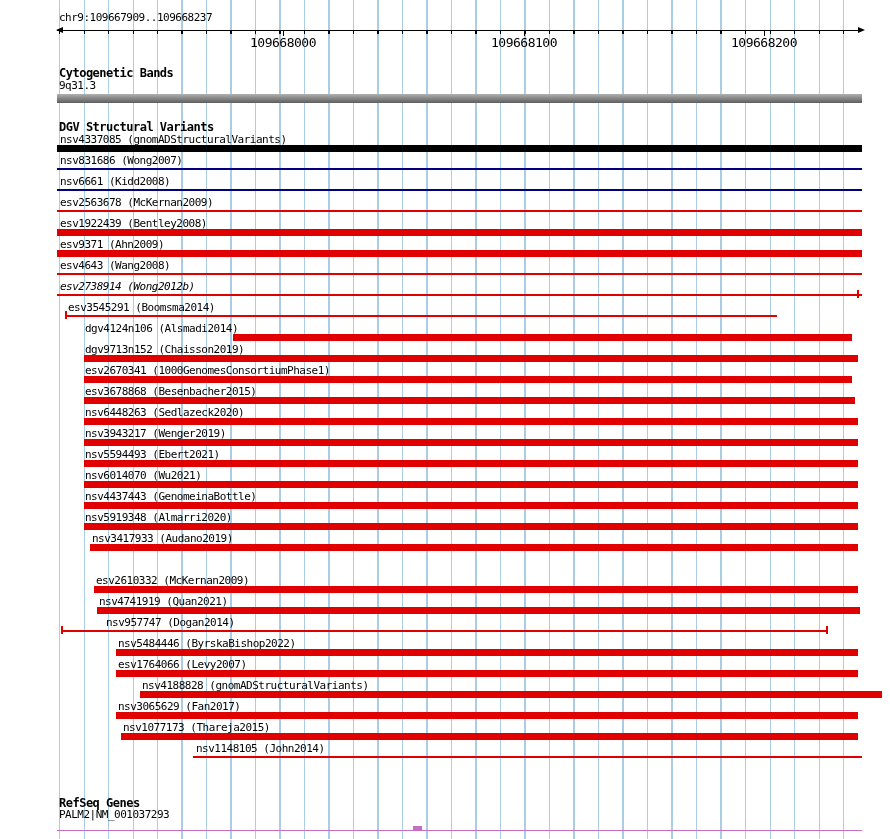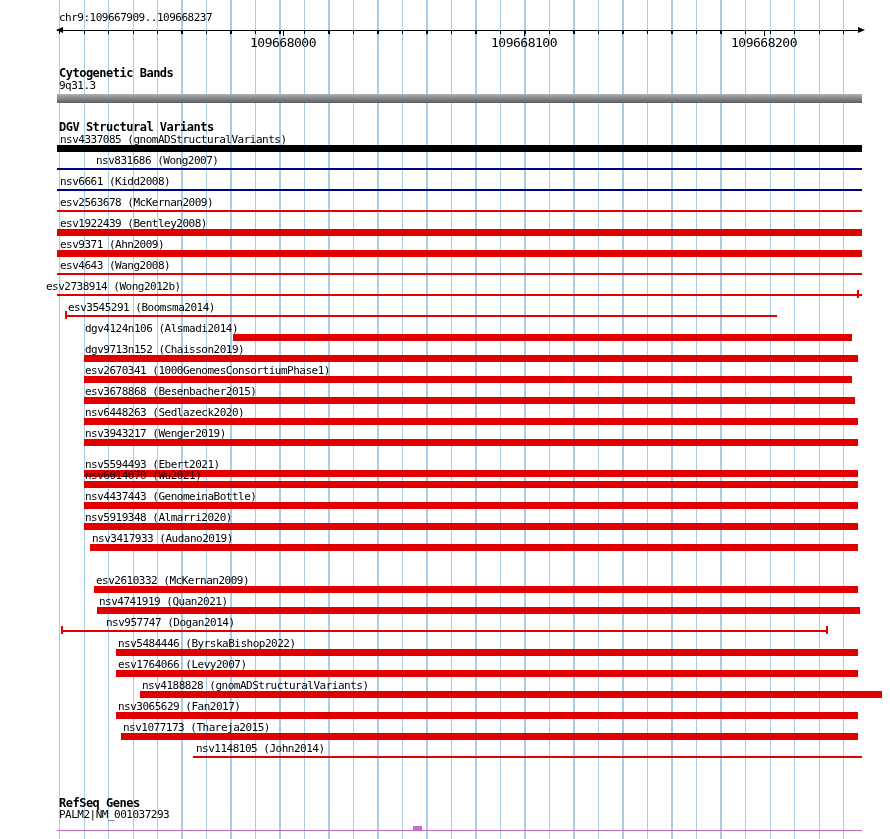"nsv831686 (Wong2007)" div.variant-label { margin-left: 36px -> none }
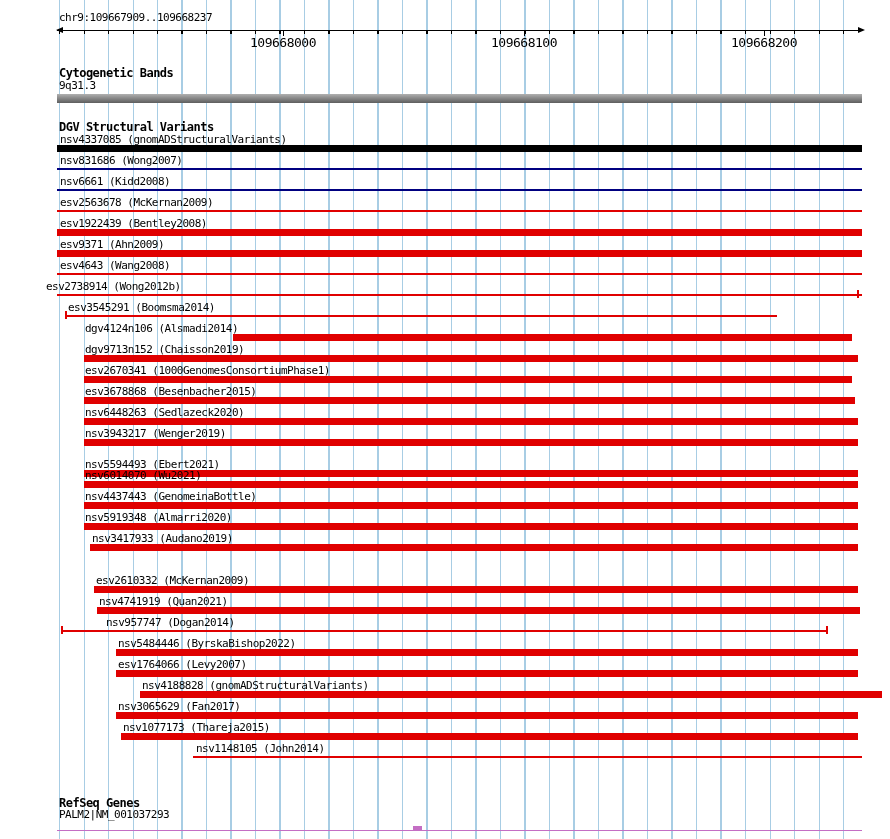"esv2738914 (Wong2012b)" div.variant-label { font-style: none -> italic; left: 46px -> 60px }
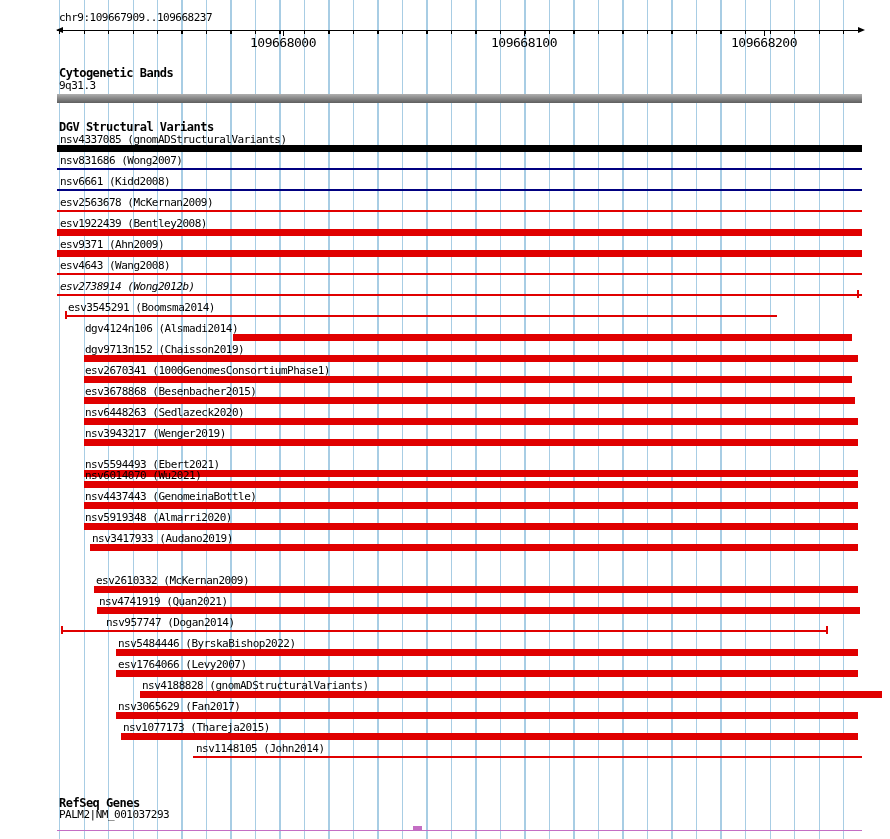"nsv5594493 (Ebert2021)" div.variant-row { top: 457px -> 447px }
